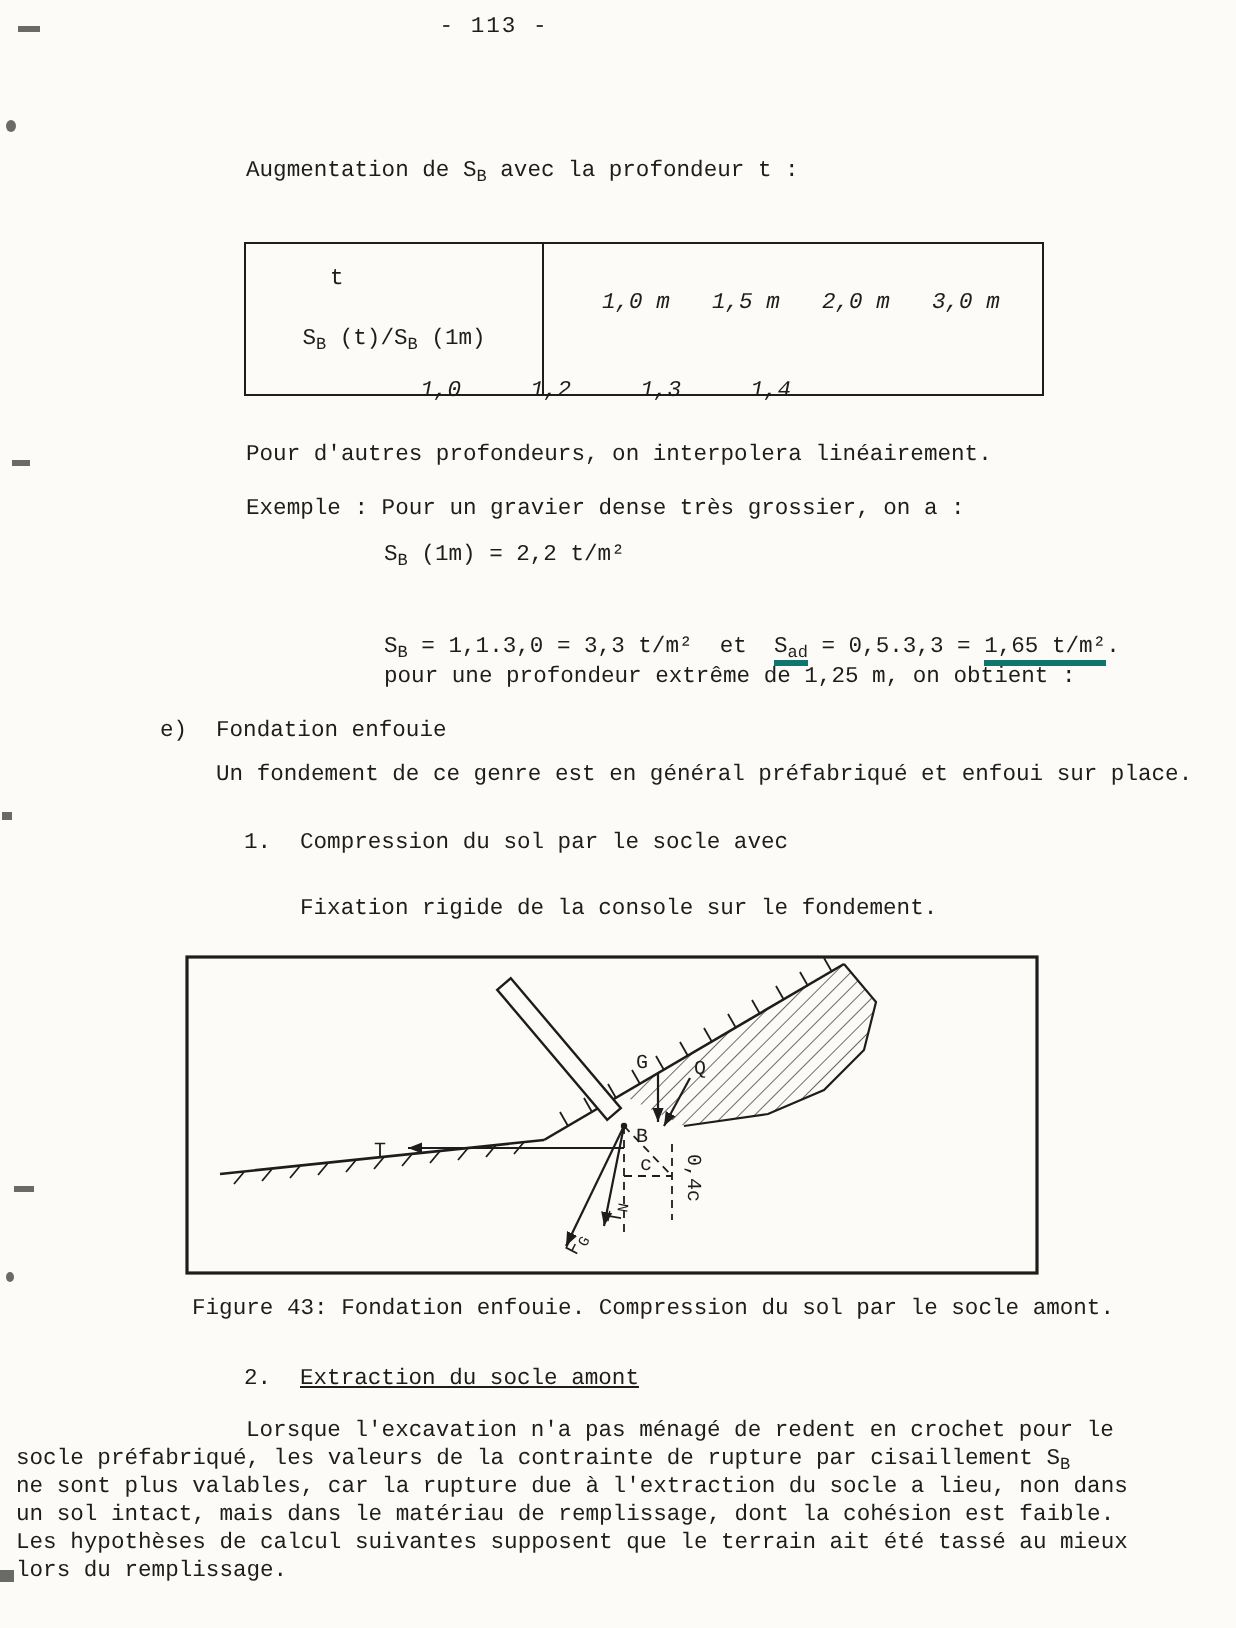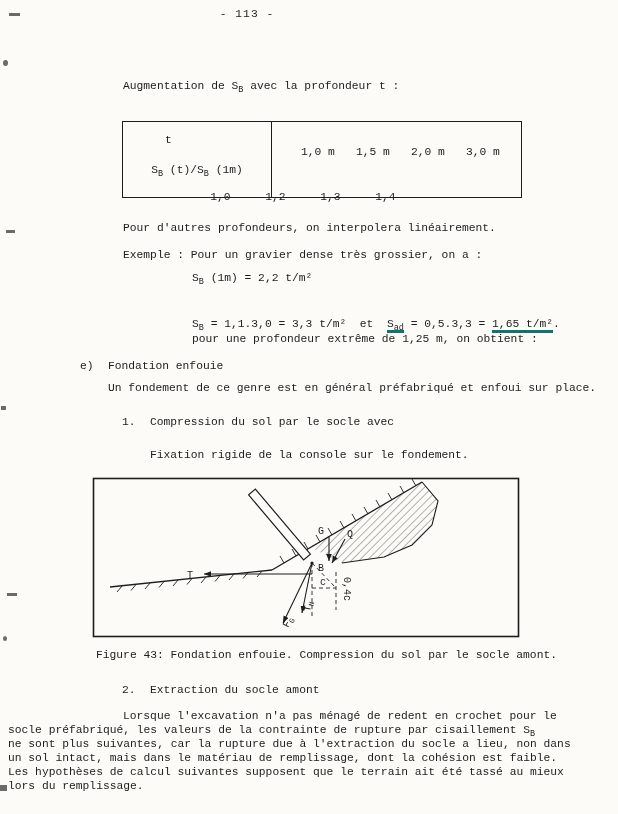"1,0 m 1,5 m 2,0" .tvalues { font-style: none -> italic }
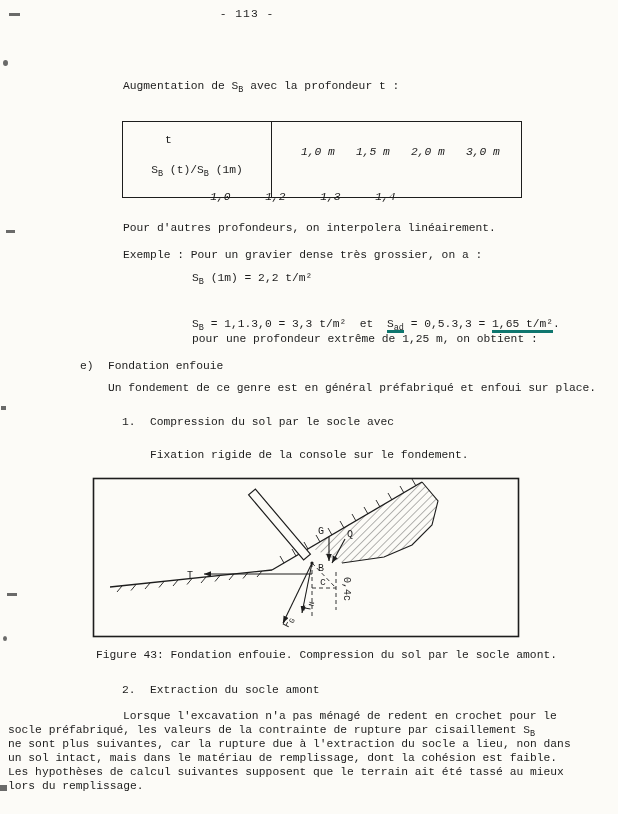"2. Extraction du socle amont" .sub2-h { text-decoration: none -> underline }
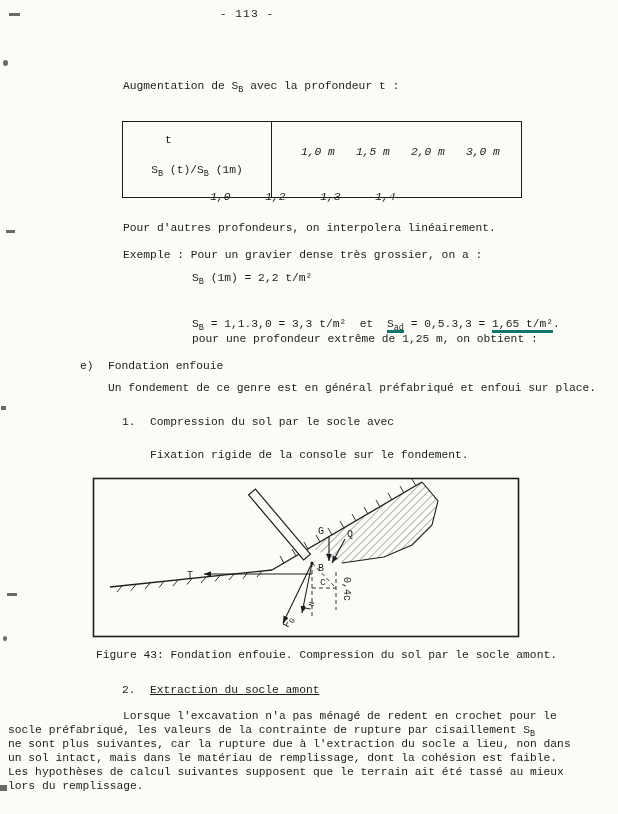"ne sont plus suivantes, car" span { text: suivantes -> valables }
